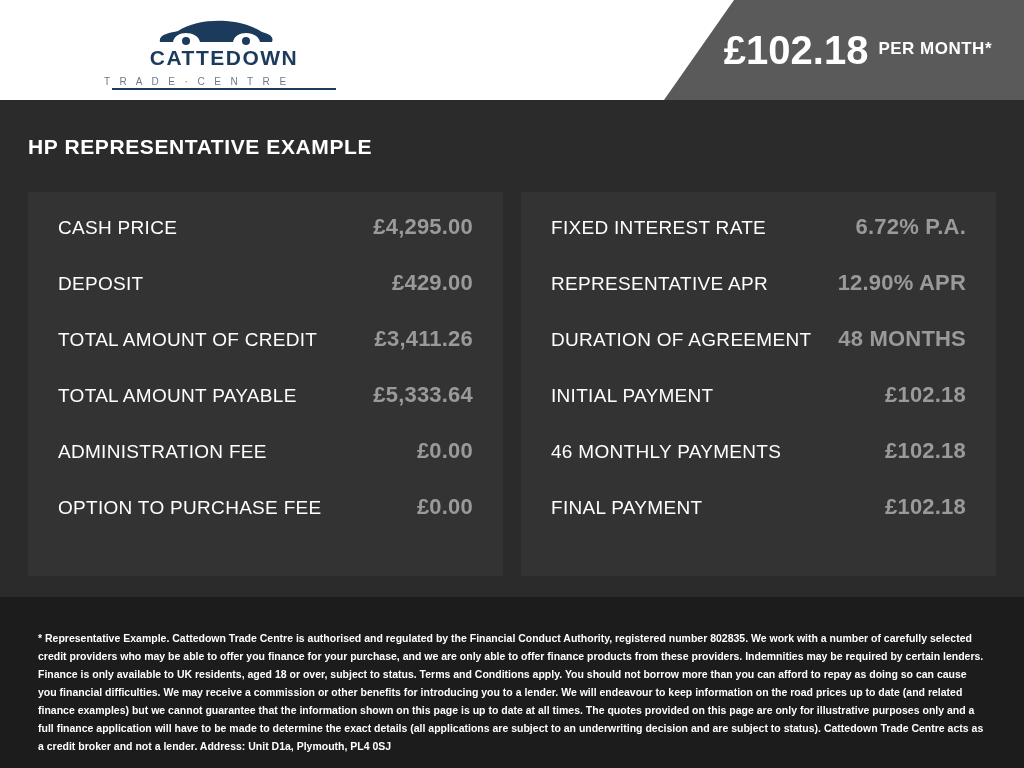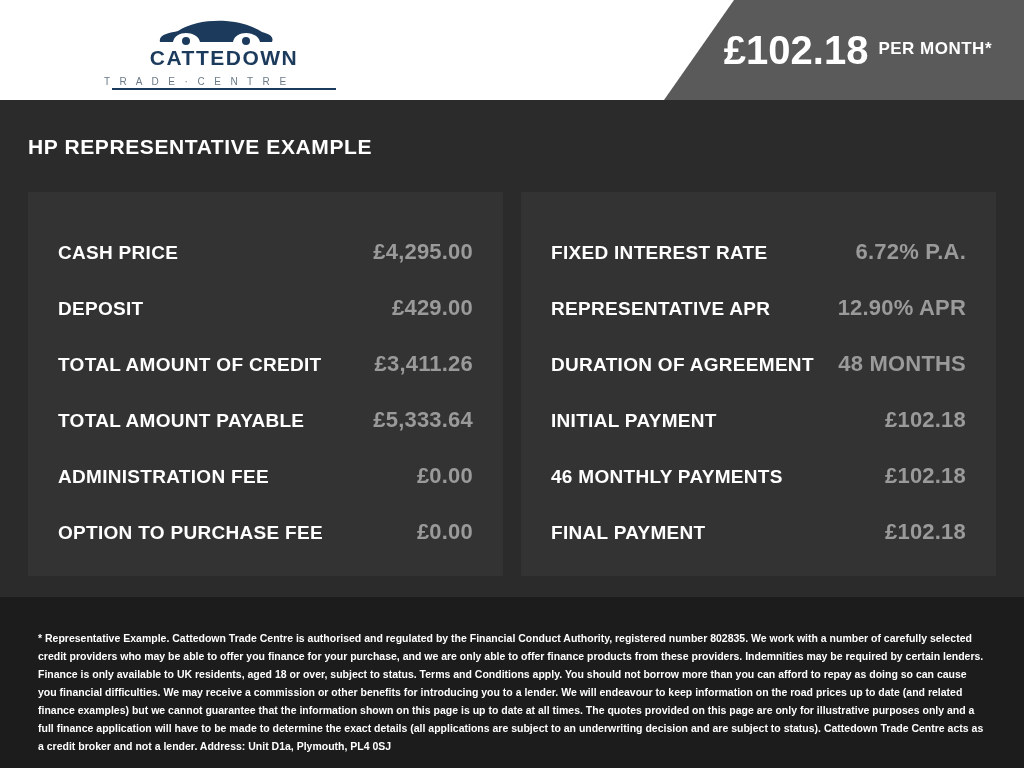"CASH PRICE" .row-label { font-weight: bold -> normal }
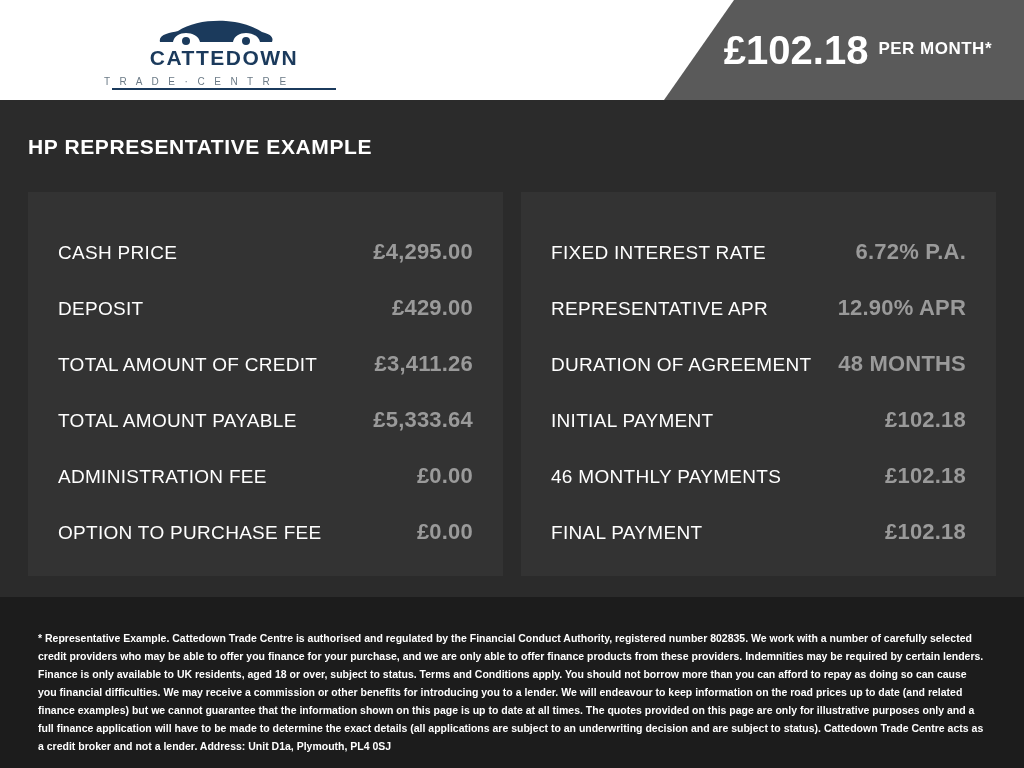"£4,295.00" .row-value { margin-top: 25px -> none }
